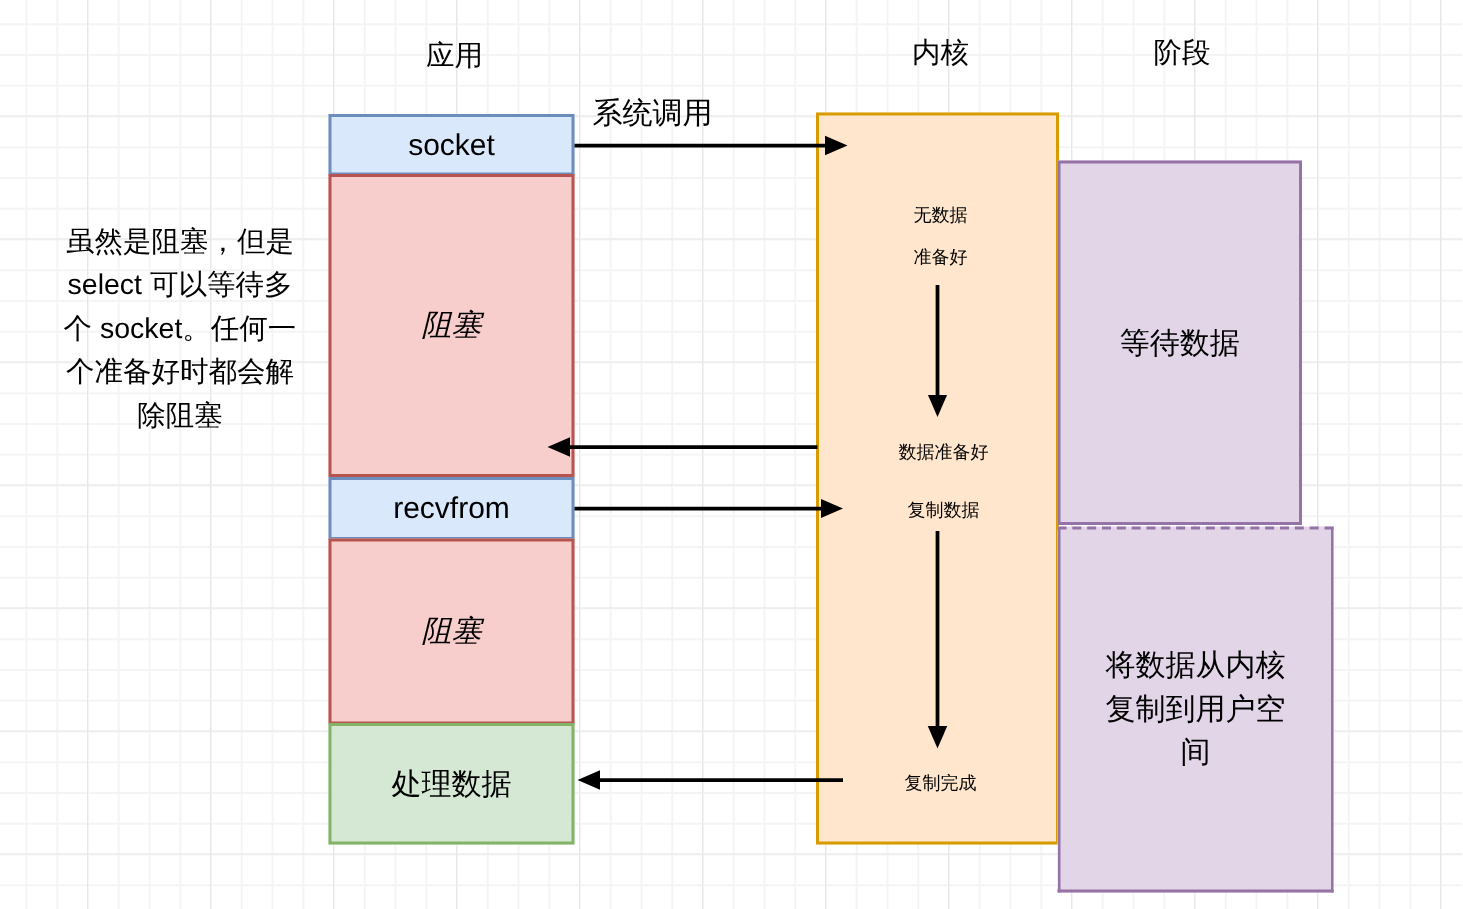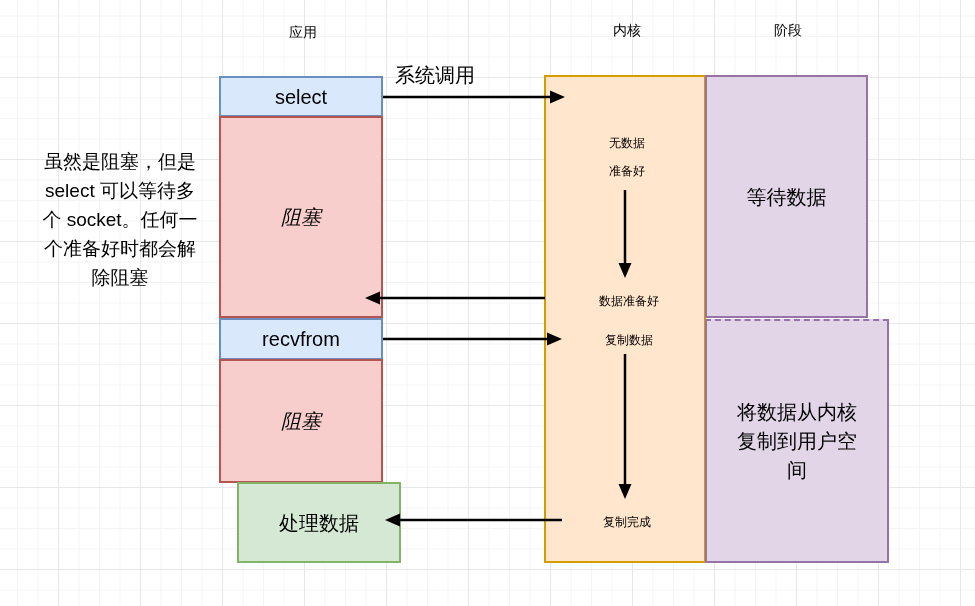"应用" .hdr { font-size: 14px -> 19px }
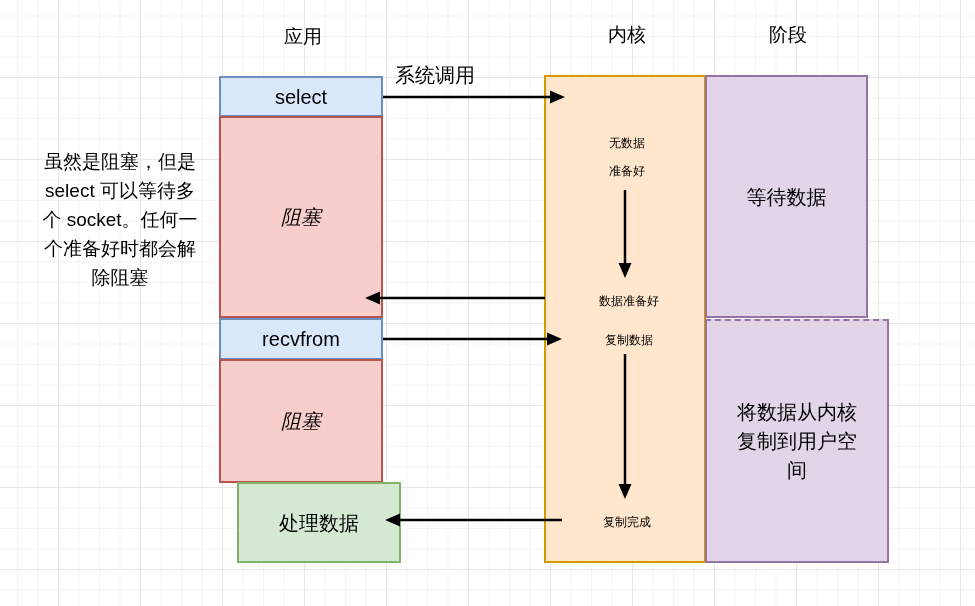"select" div.box { text: select -> socket }
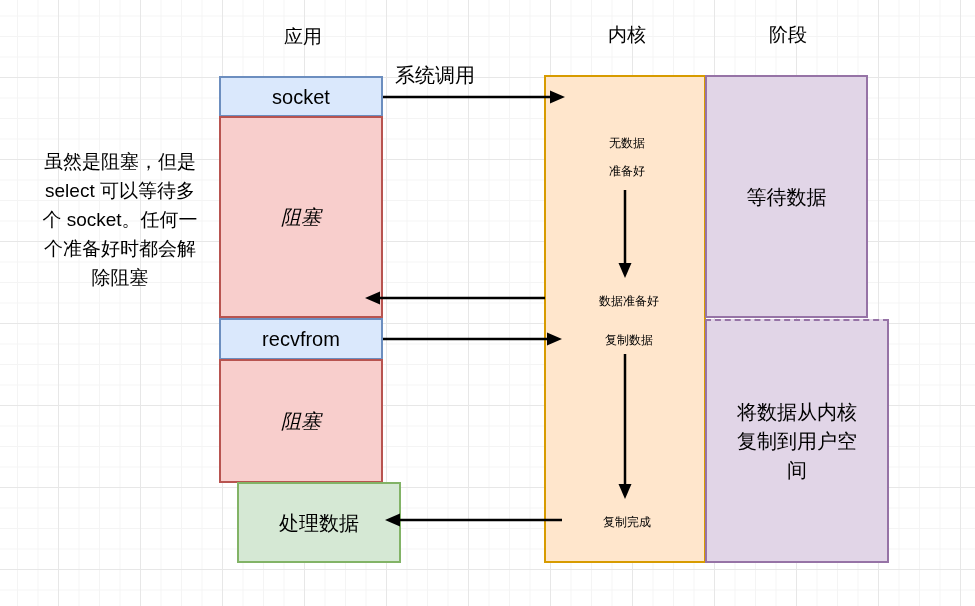"等待数据" .purple { margin-top: none -> 32px }
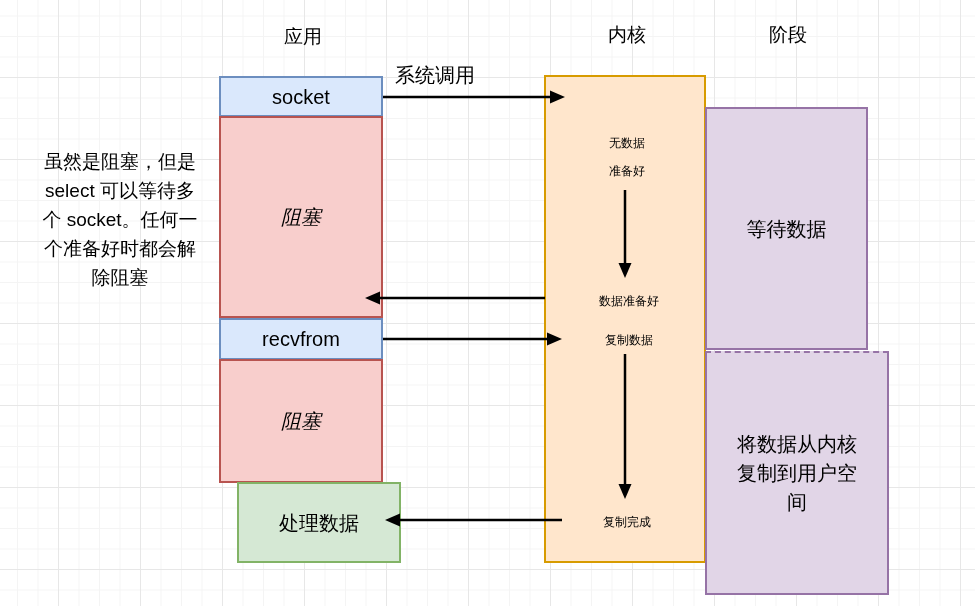"处理数据" .green { margin-left: 18px -> none }
